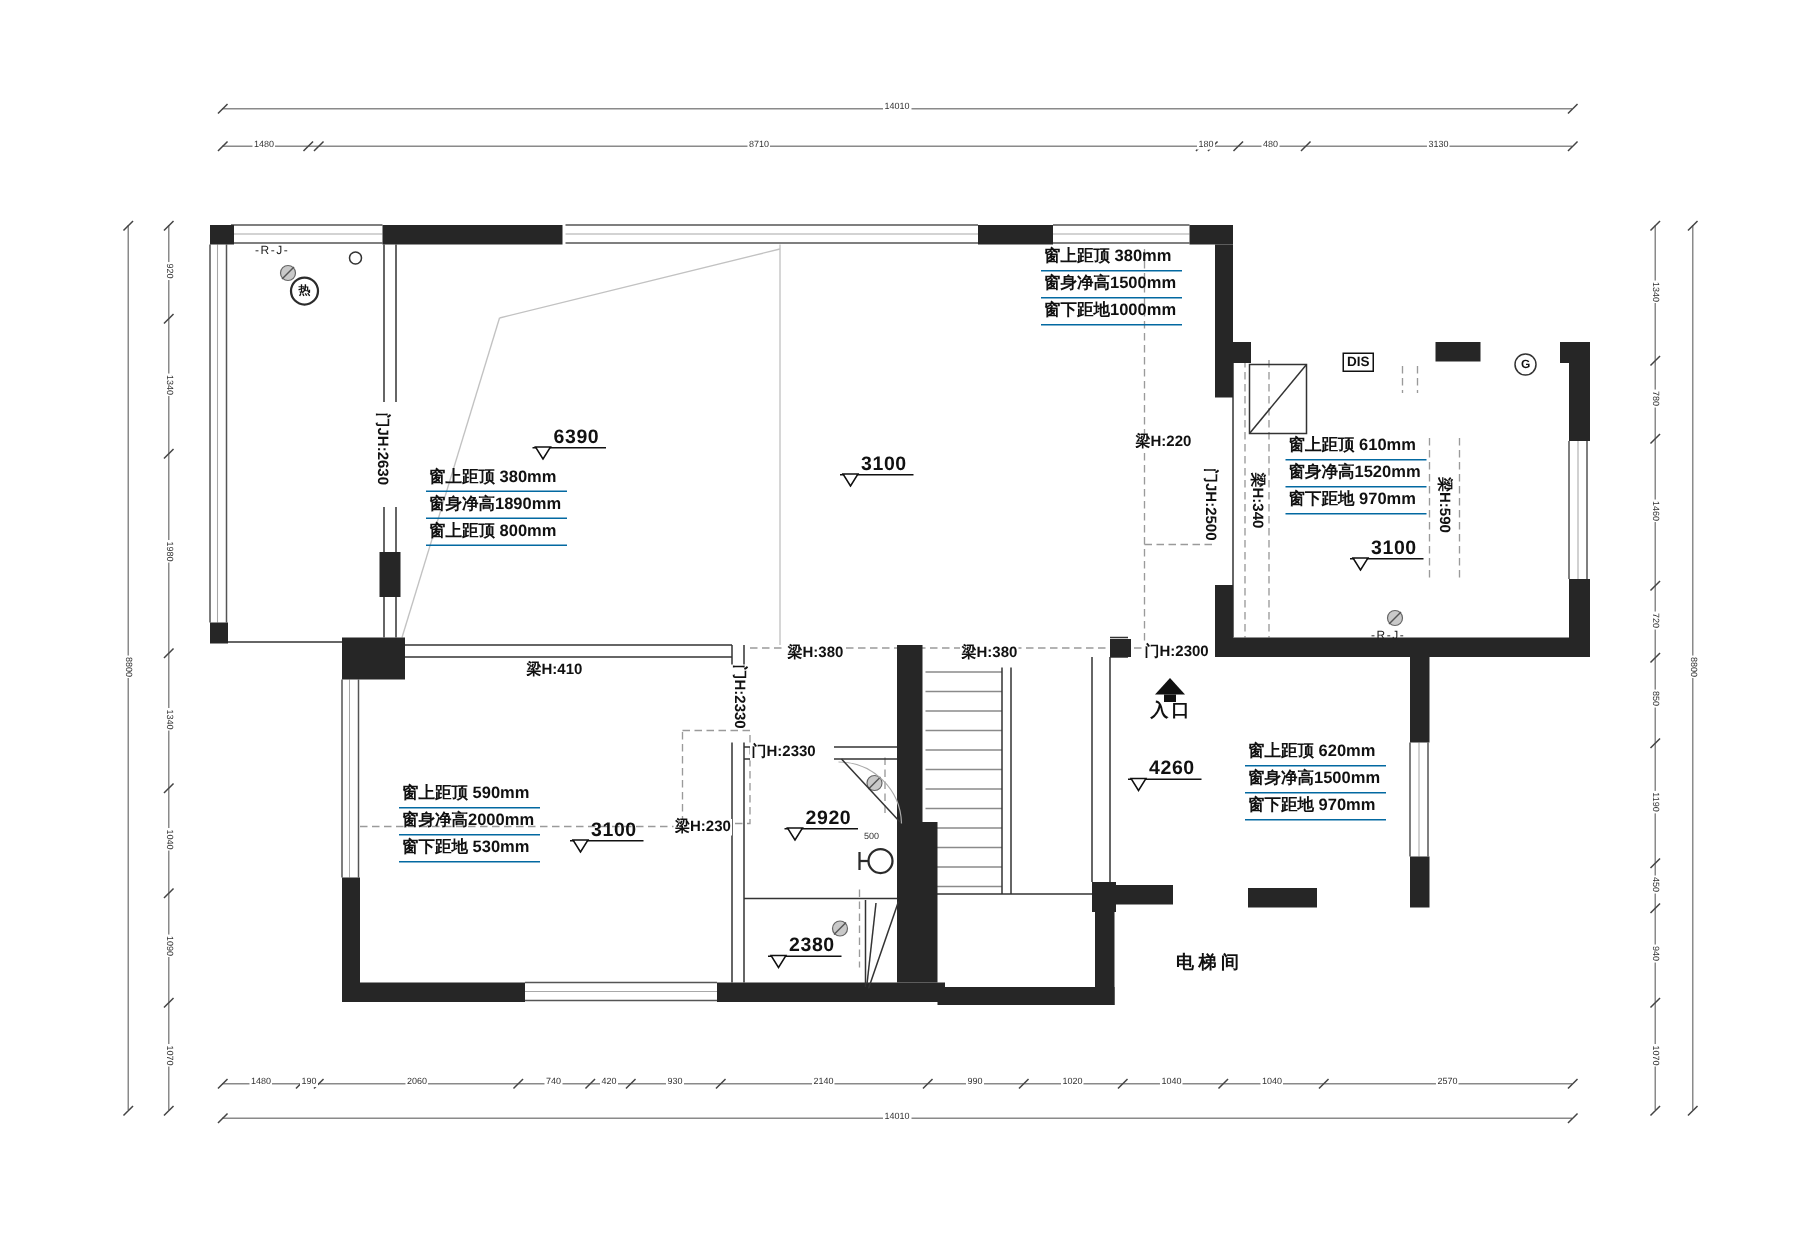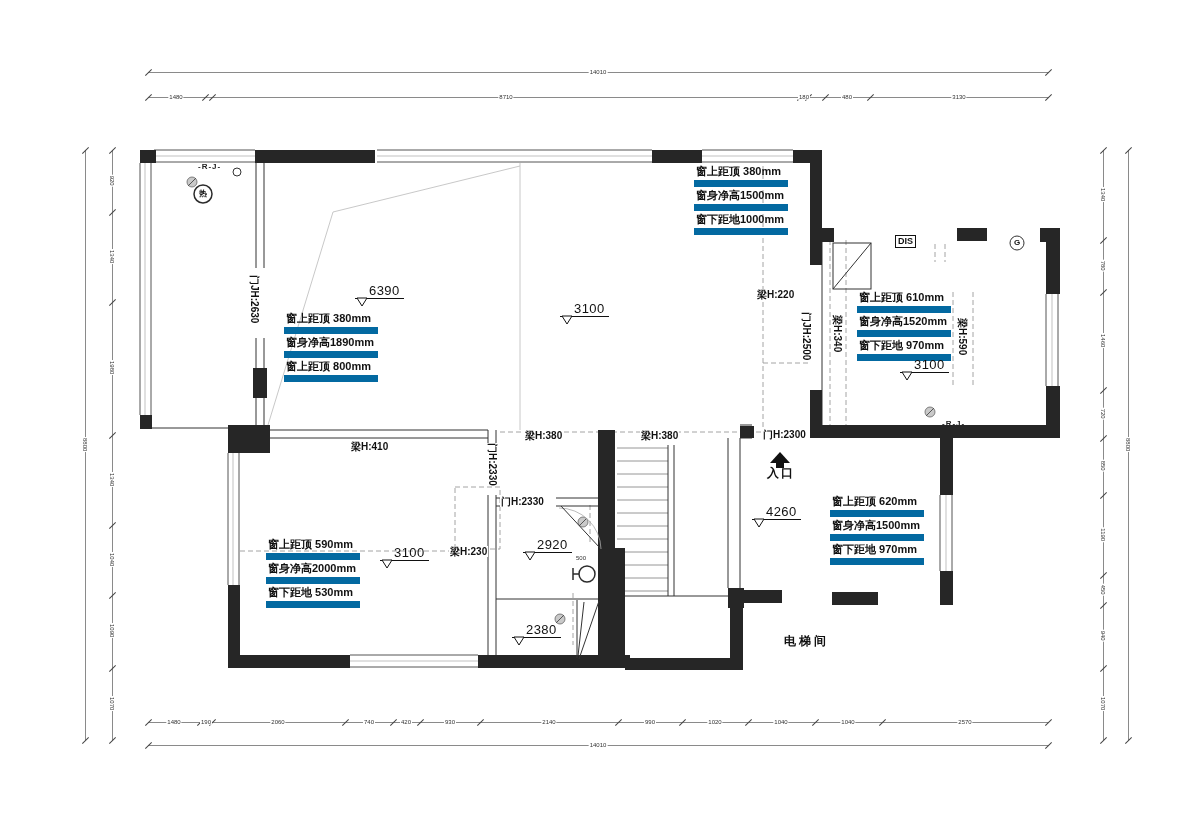"-R-J-" .rj { font-weight: bold -> normal; margin-left: 28px -> none }
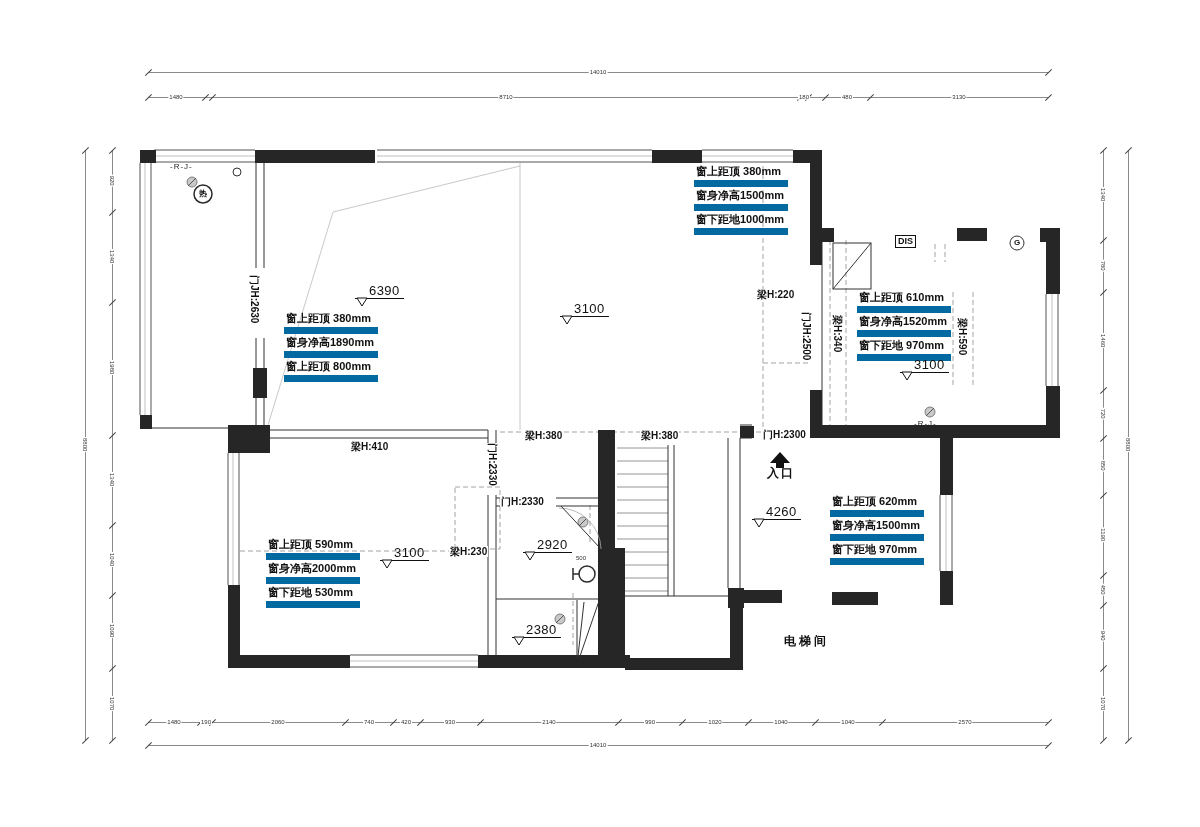"窗上距顶 380mm" .wb div { border-bottom: 7px solid #0369a1 -> 1px solid #0369a1 }
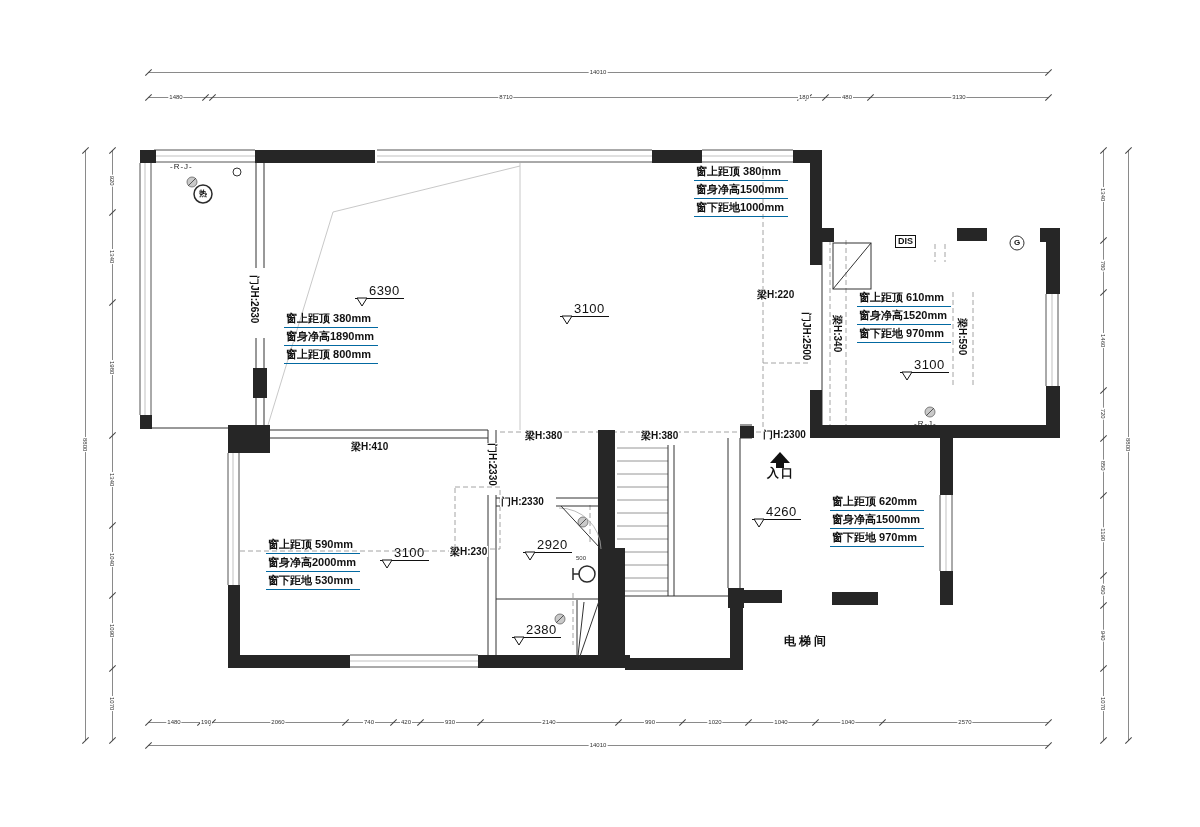"6390" .lv { font-weight: normal -> bold }
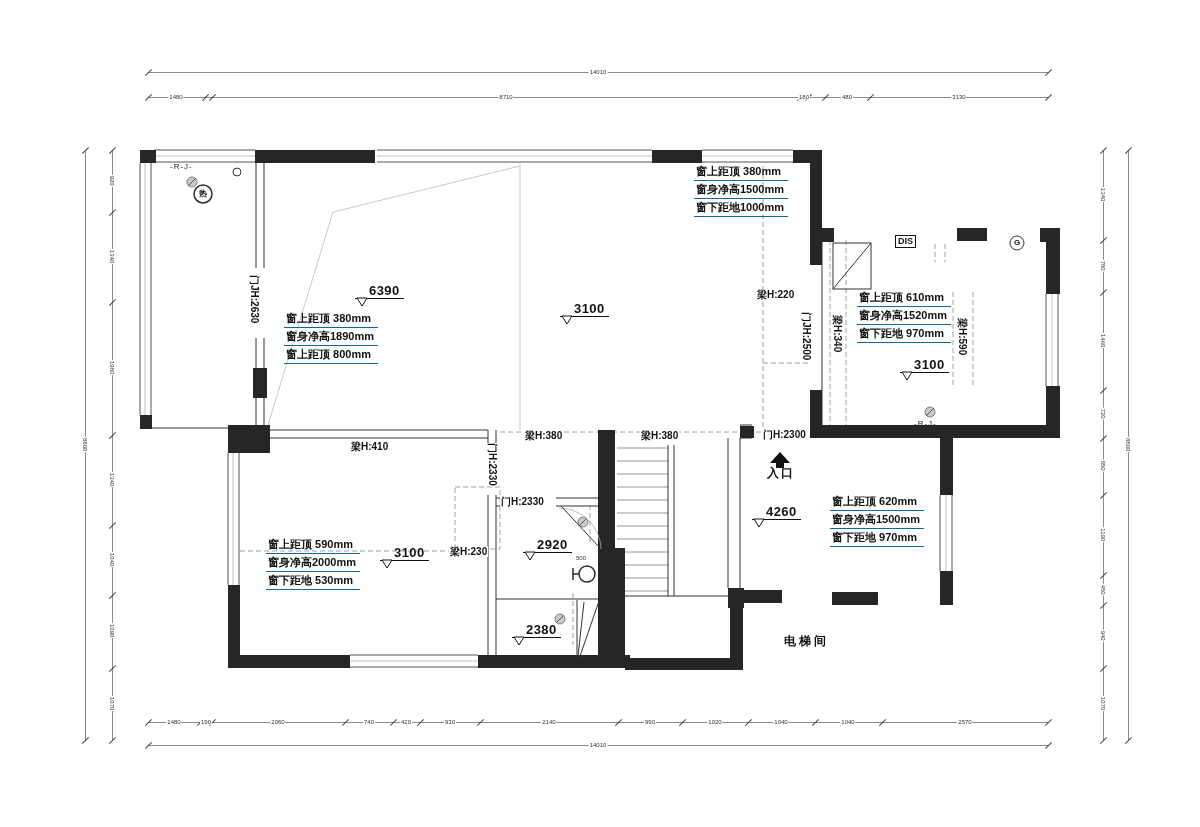"窗上距顶 590mm" div.wb { top: 536px -> 521px }
